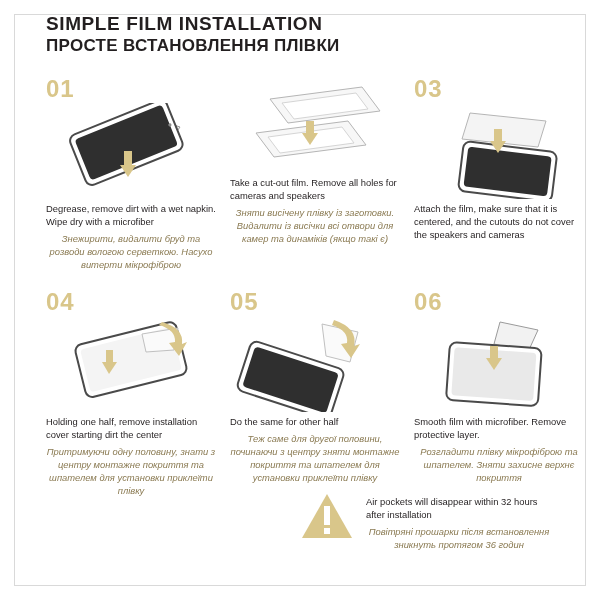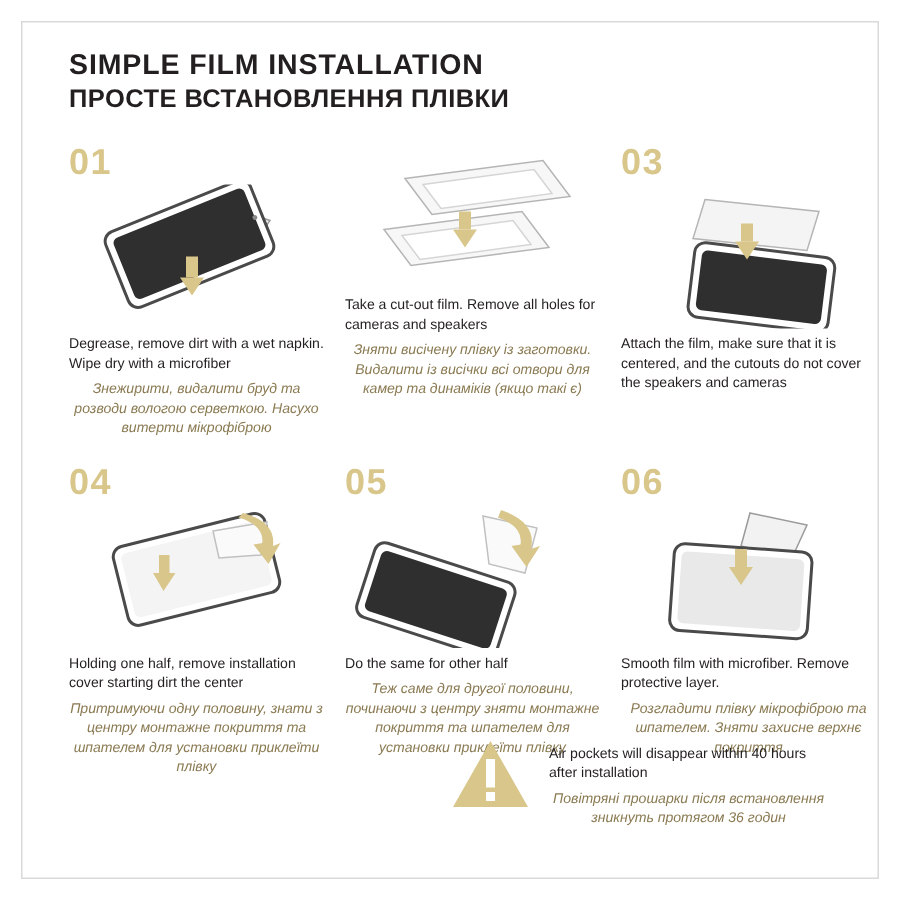"SIMPLE FILM INSTALLATION" .page { padding: 34px 38px 18px 46px -> 14px 38px 18px 46px }
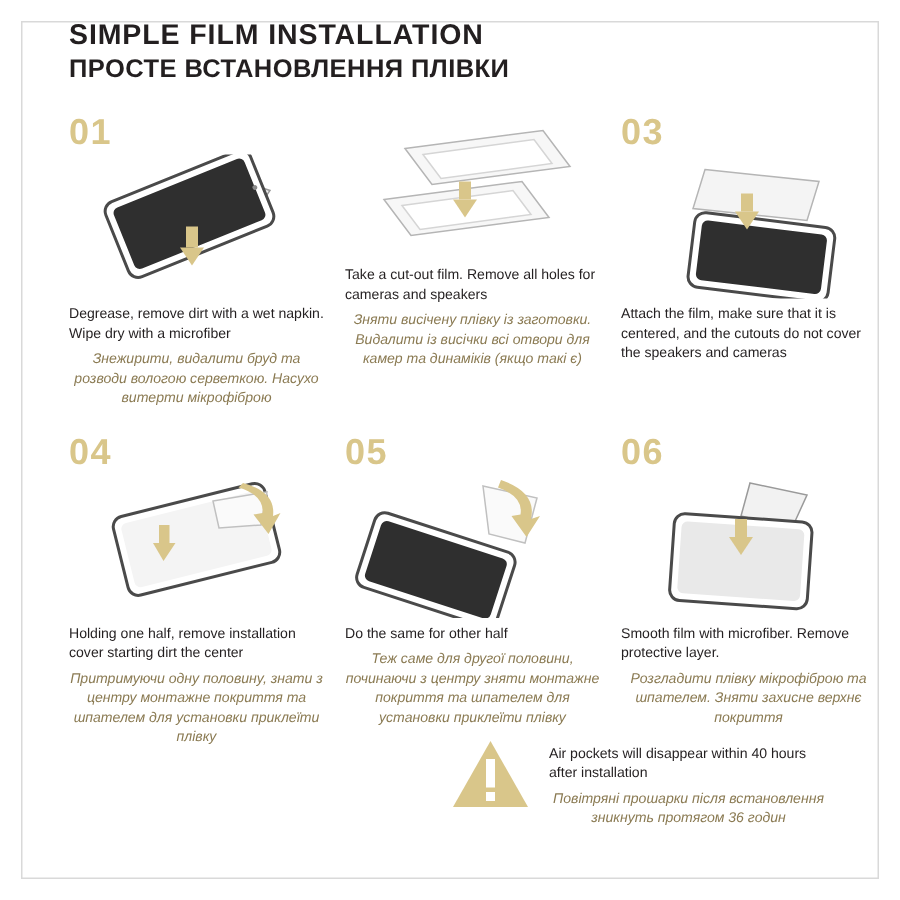"Air pockets will disappear within" div.txt-en { text: 40 -> 32 }
